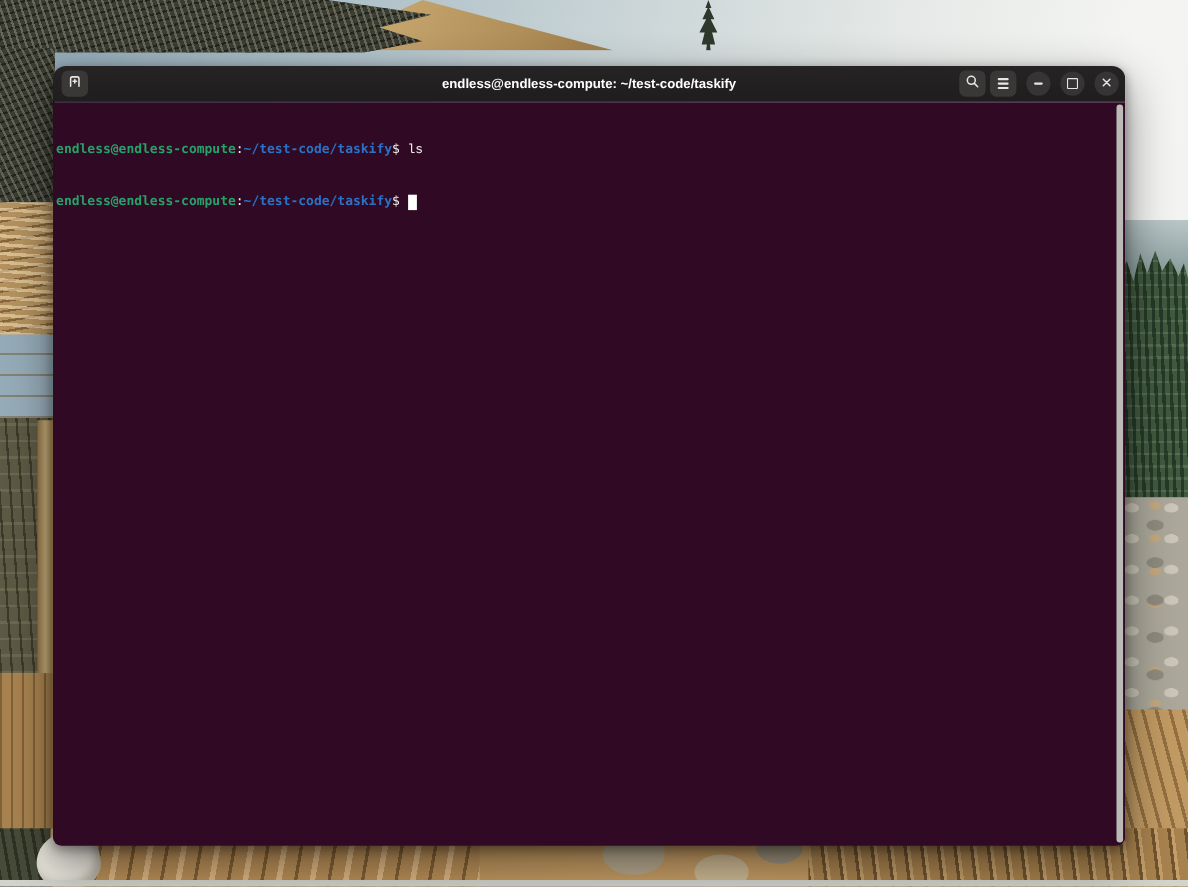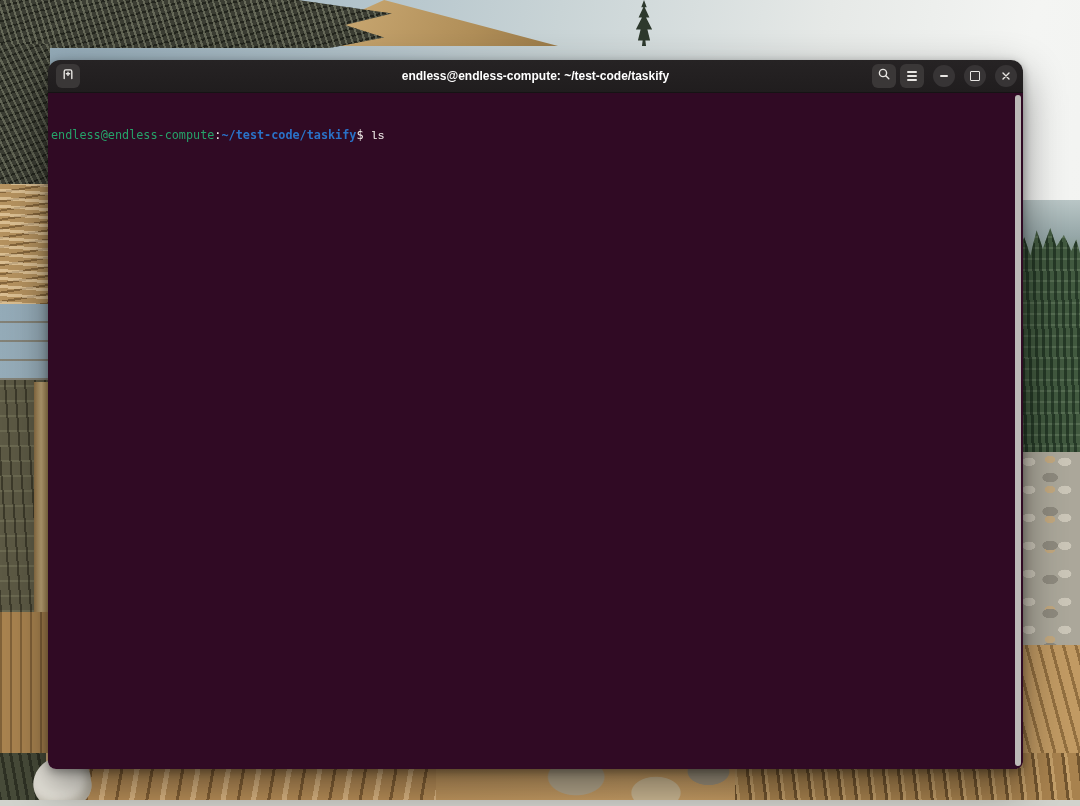"endless@endless-compute" .t-green { font-weight: normal -> bold }
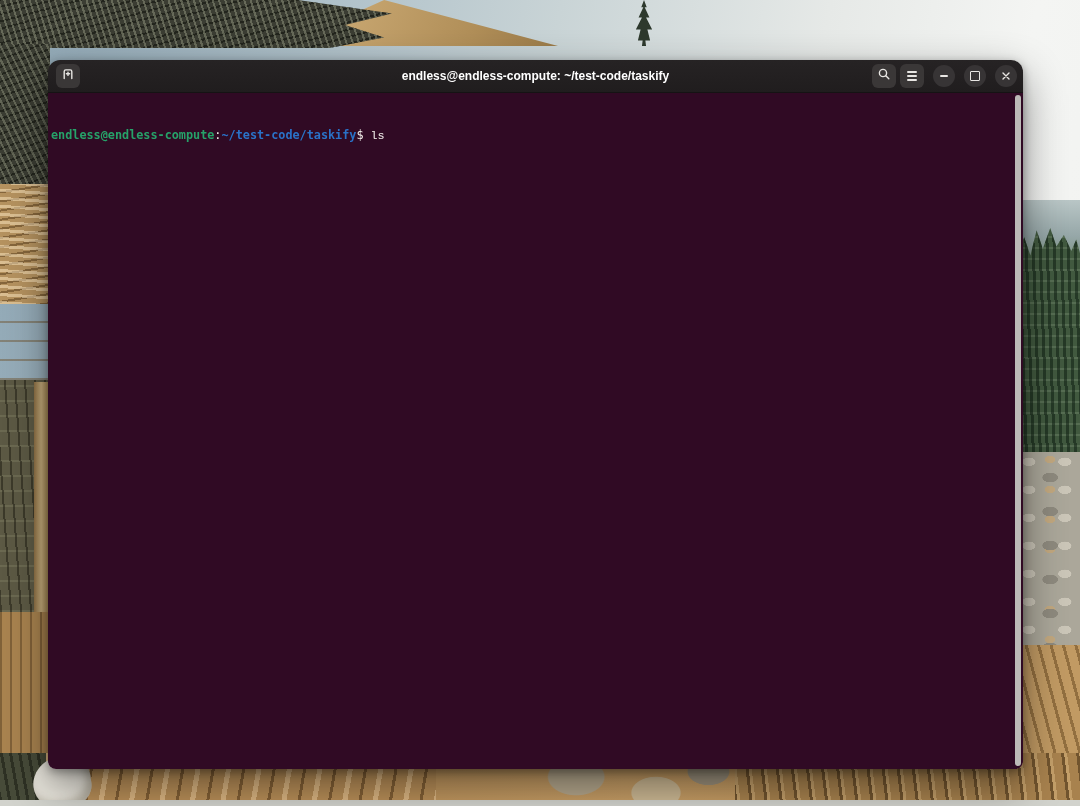"endless@endless-compute:~/test-code/taskify$" div { html: none -> <div><span>endless@endless-compute</span><span>:</span><span>~/test-code/taskify</span><span>$</span><span></span></div> }
